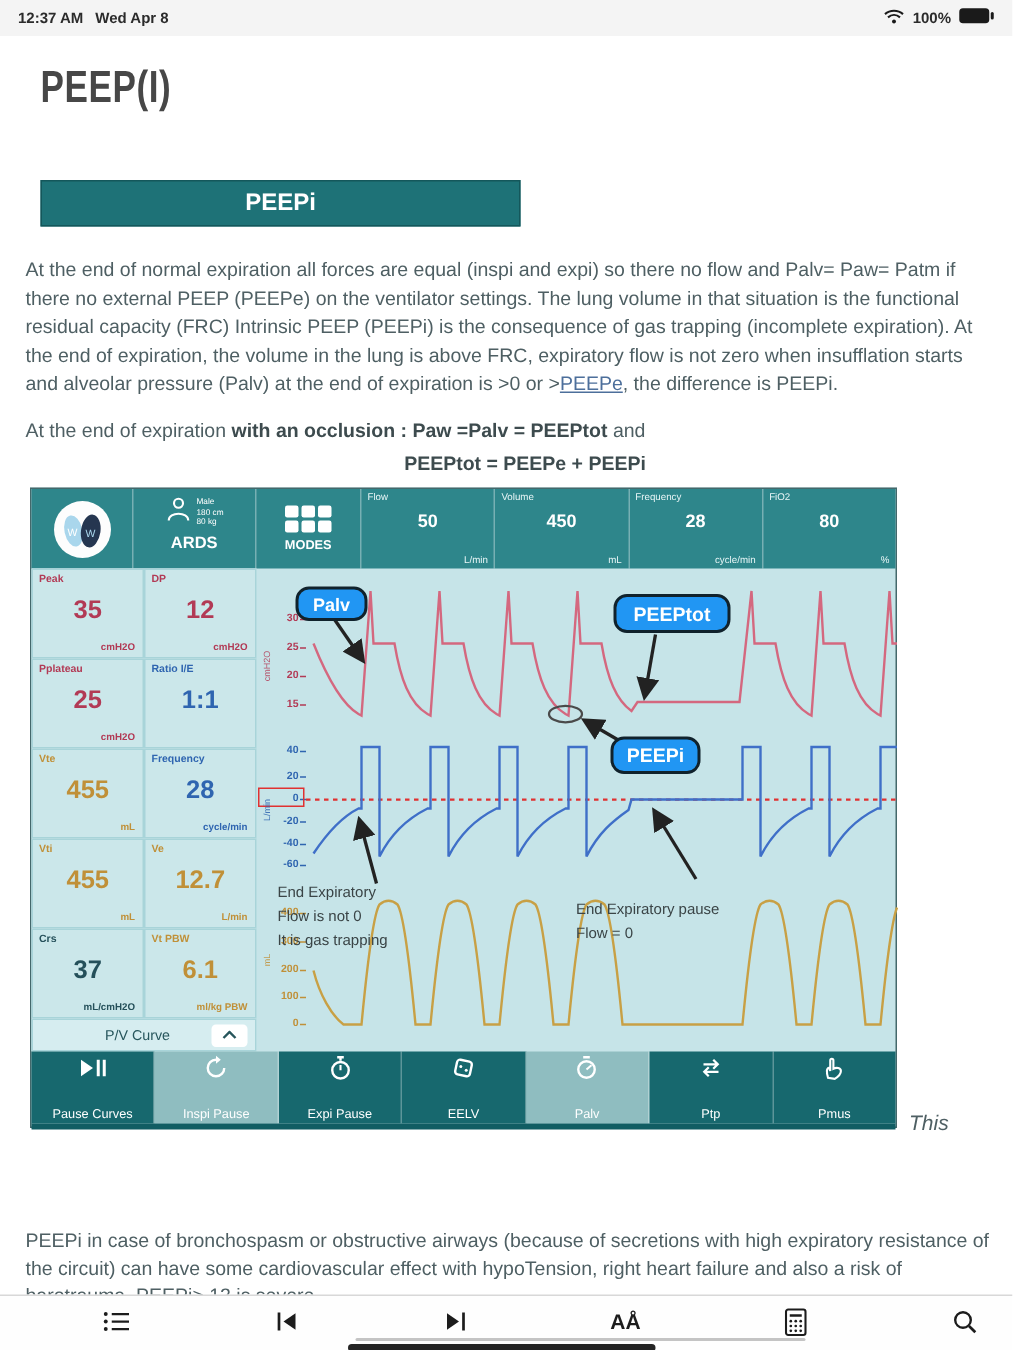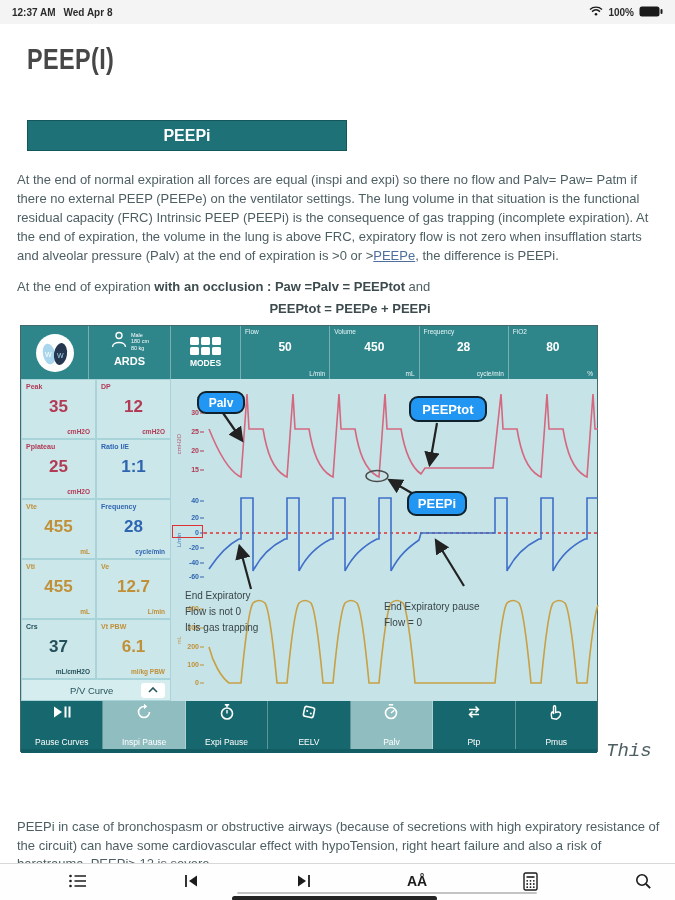"This" .caption-this { font-family: Liberation Mono, monospace -> none; font-size: 19px -> 14px }
